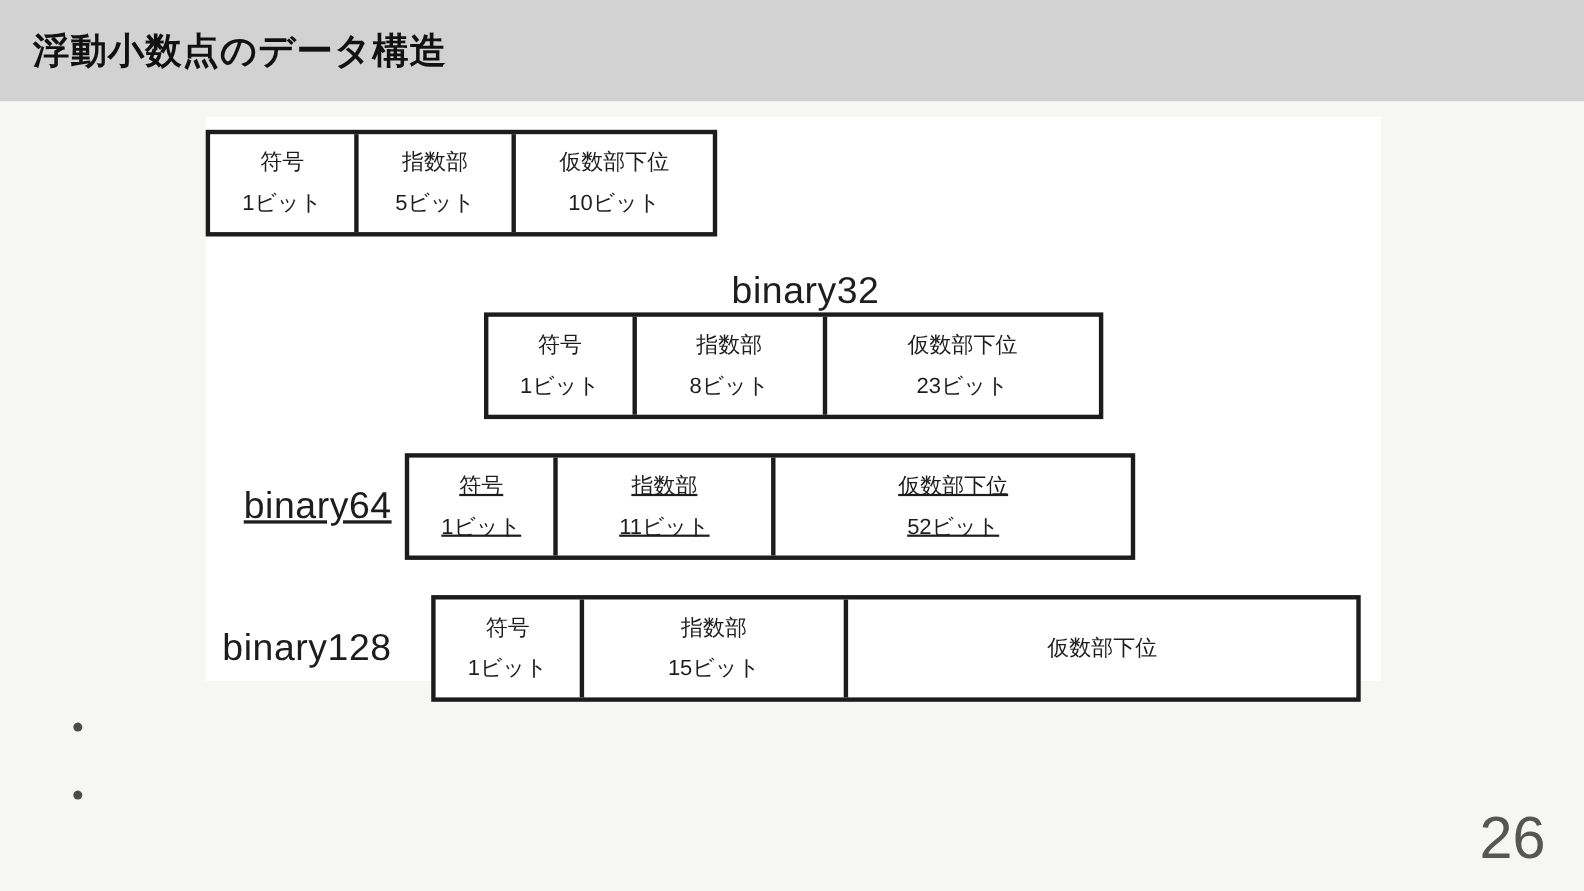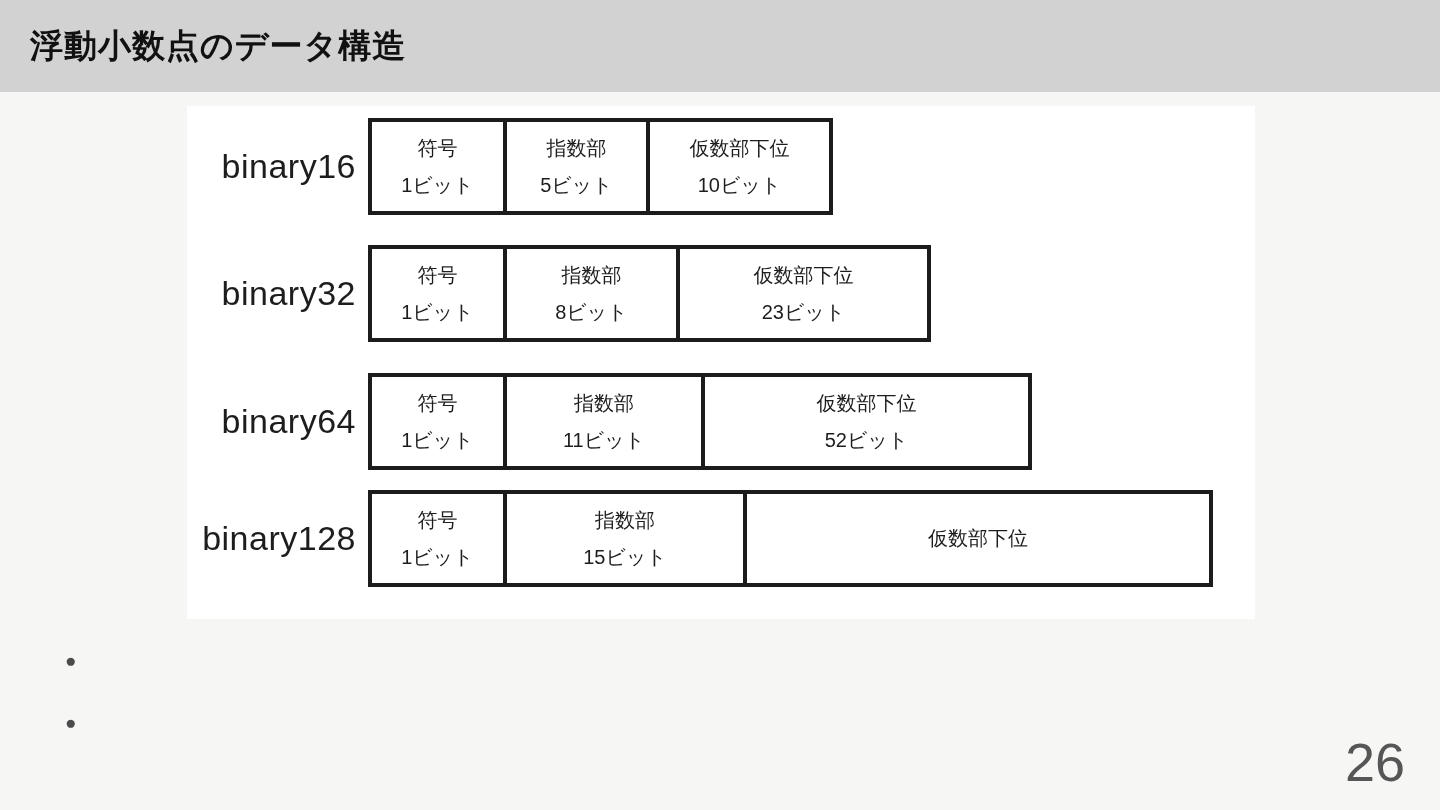"binary16" div.flabel { html: <div>binary16</div> -> none }
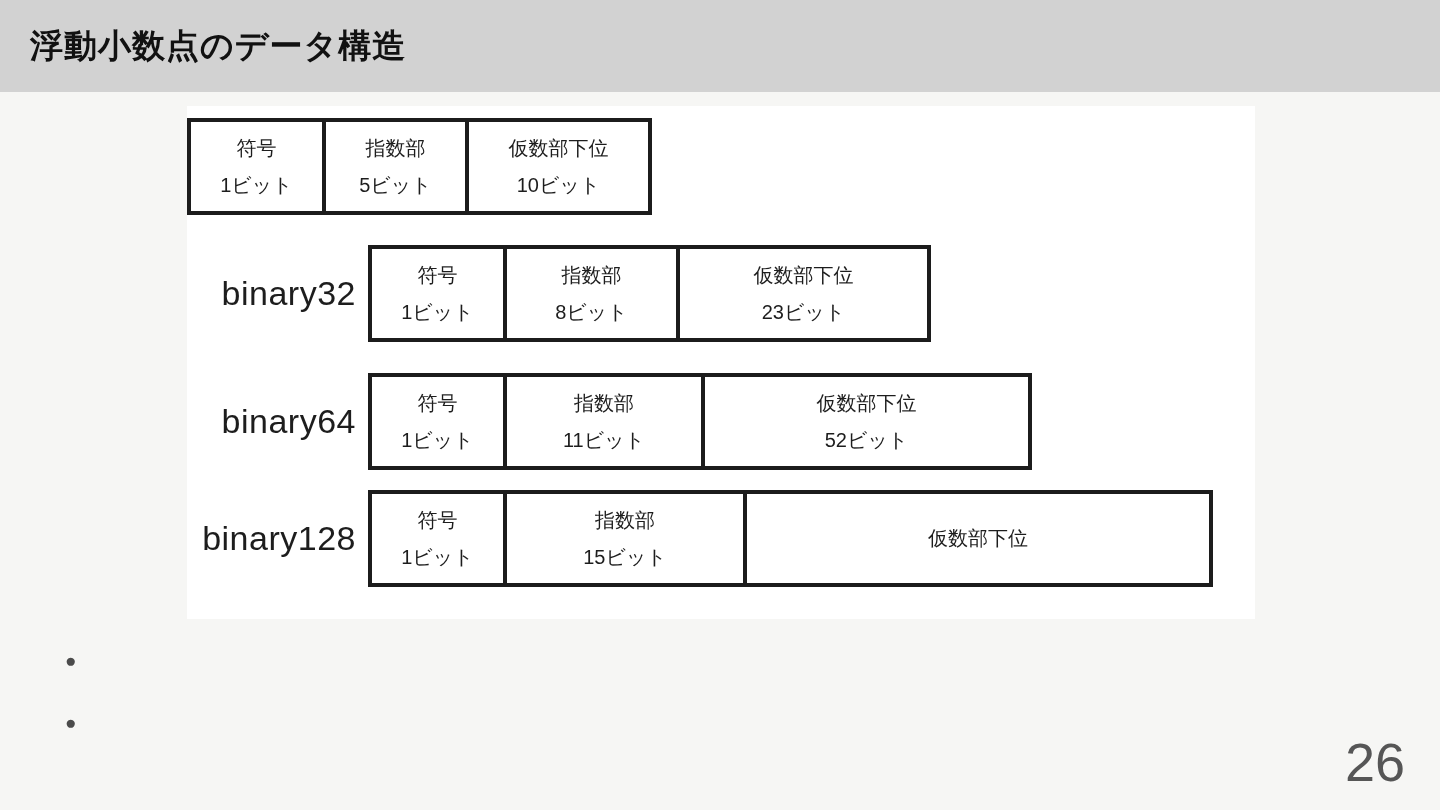"binary32" .frow.r1 { flex-direction: none -> column }
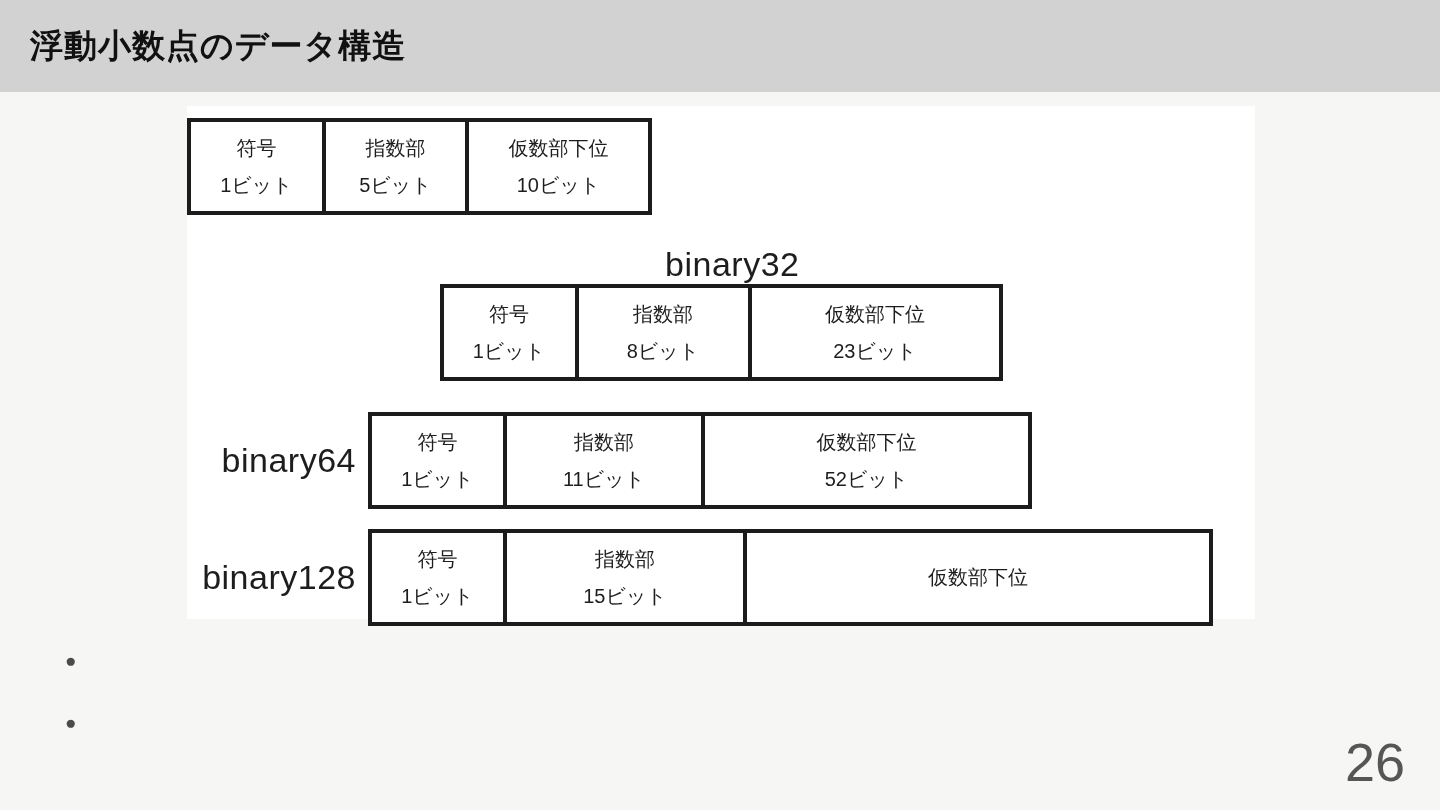"binary64" .frow.r2 { text-decoration: none -> underline }
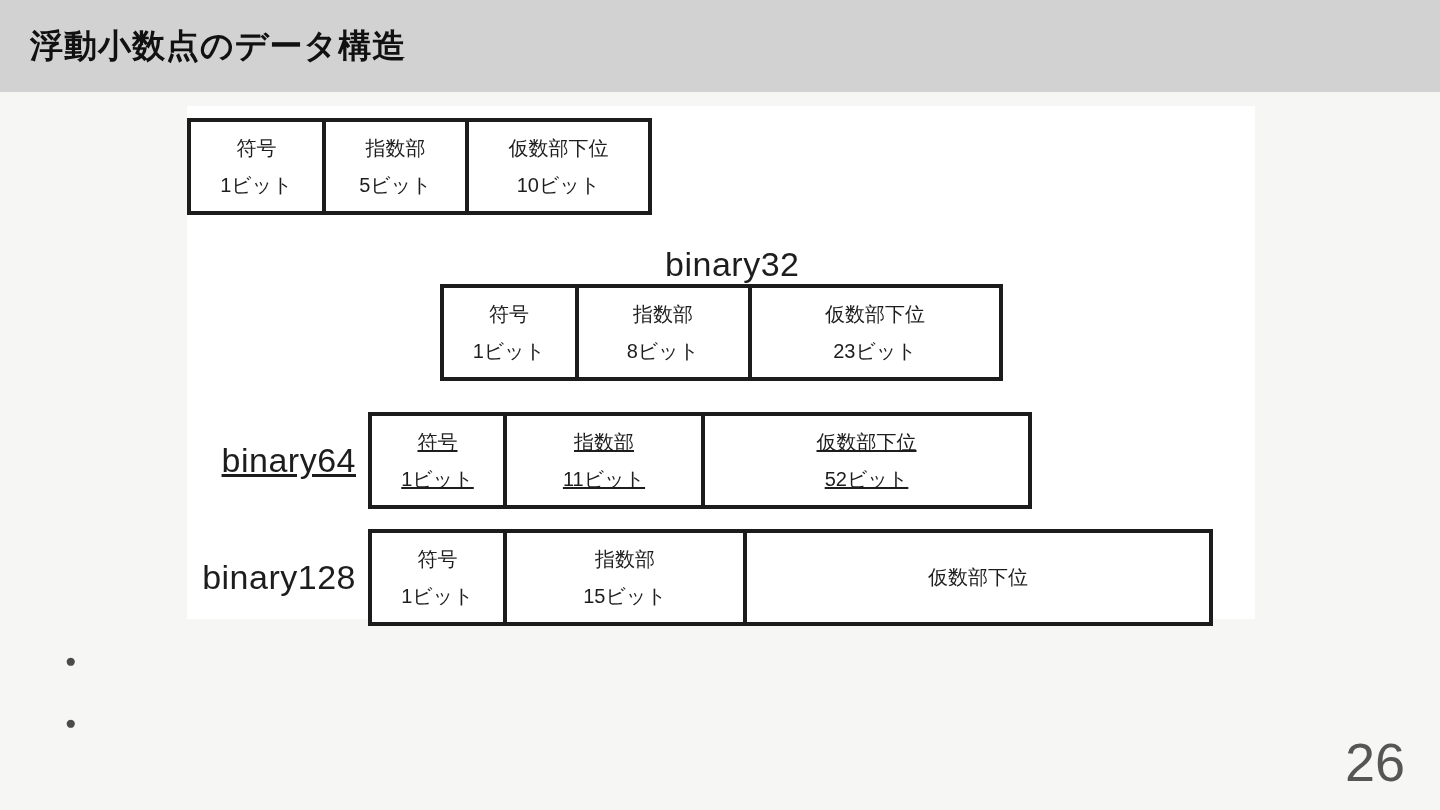"binary128" .frow.r3 { gap: none -> 24px; margin-top: 20px -> 32px }
